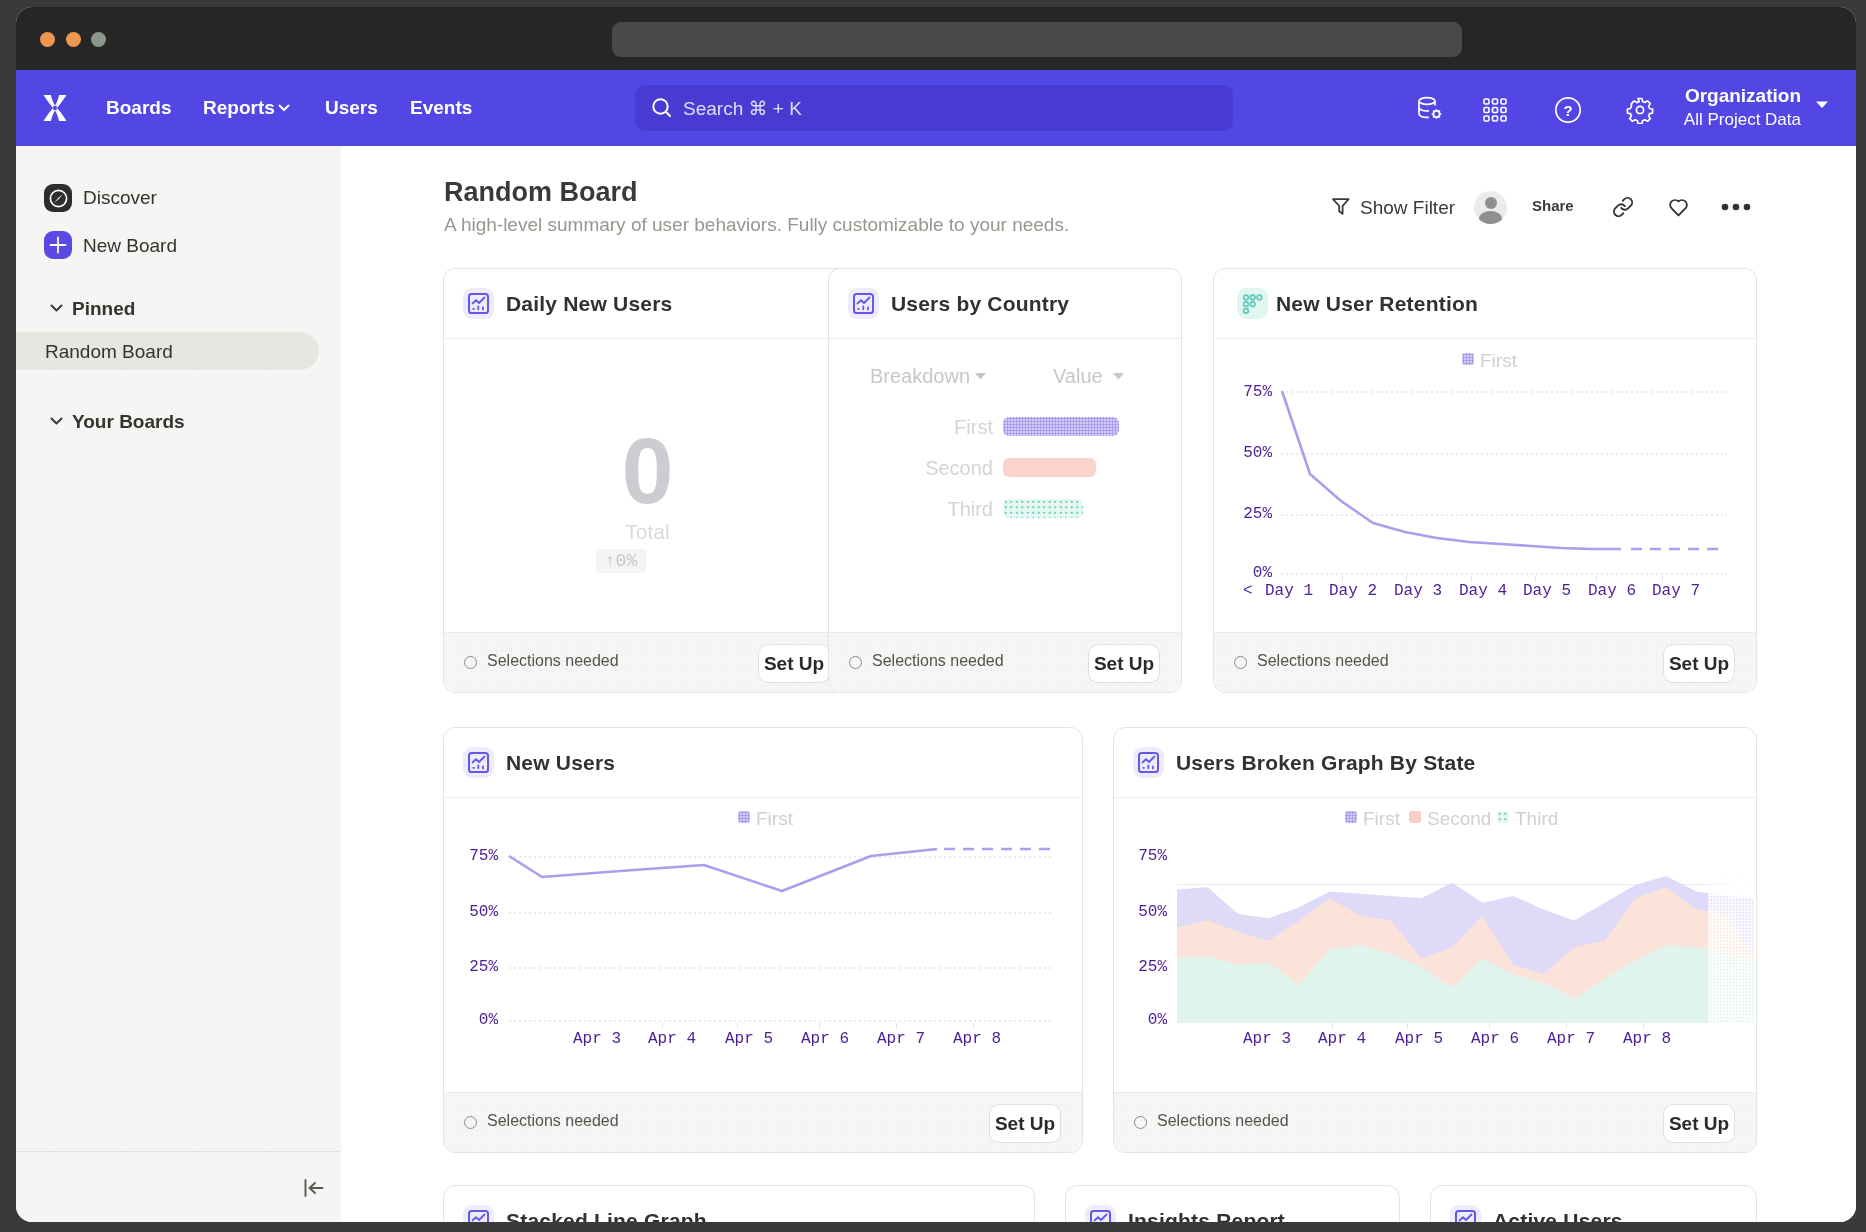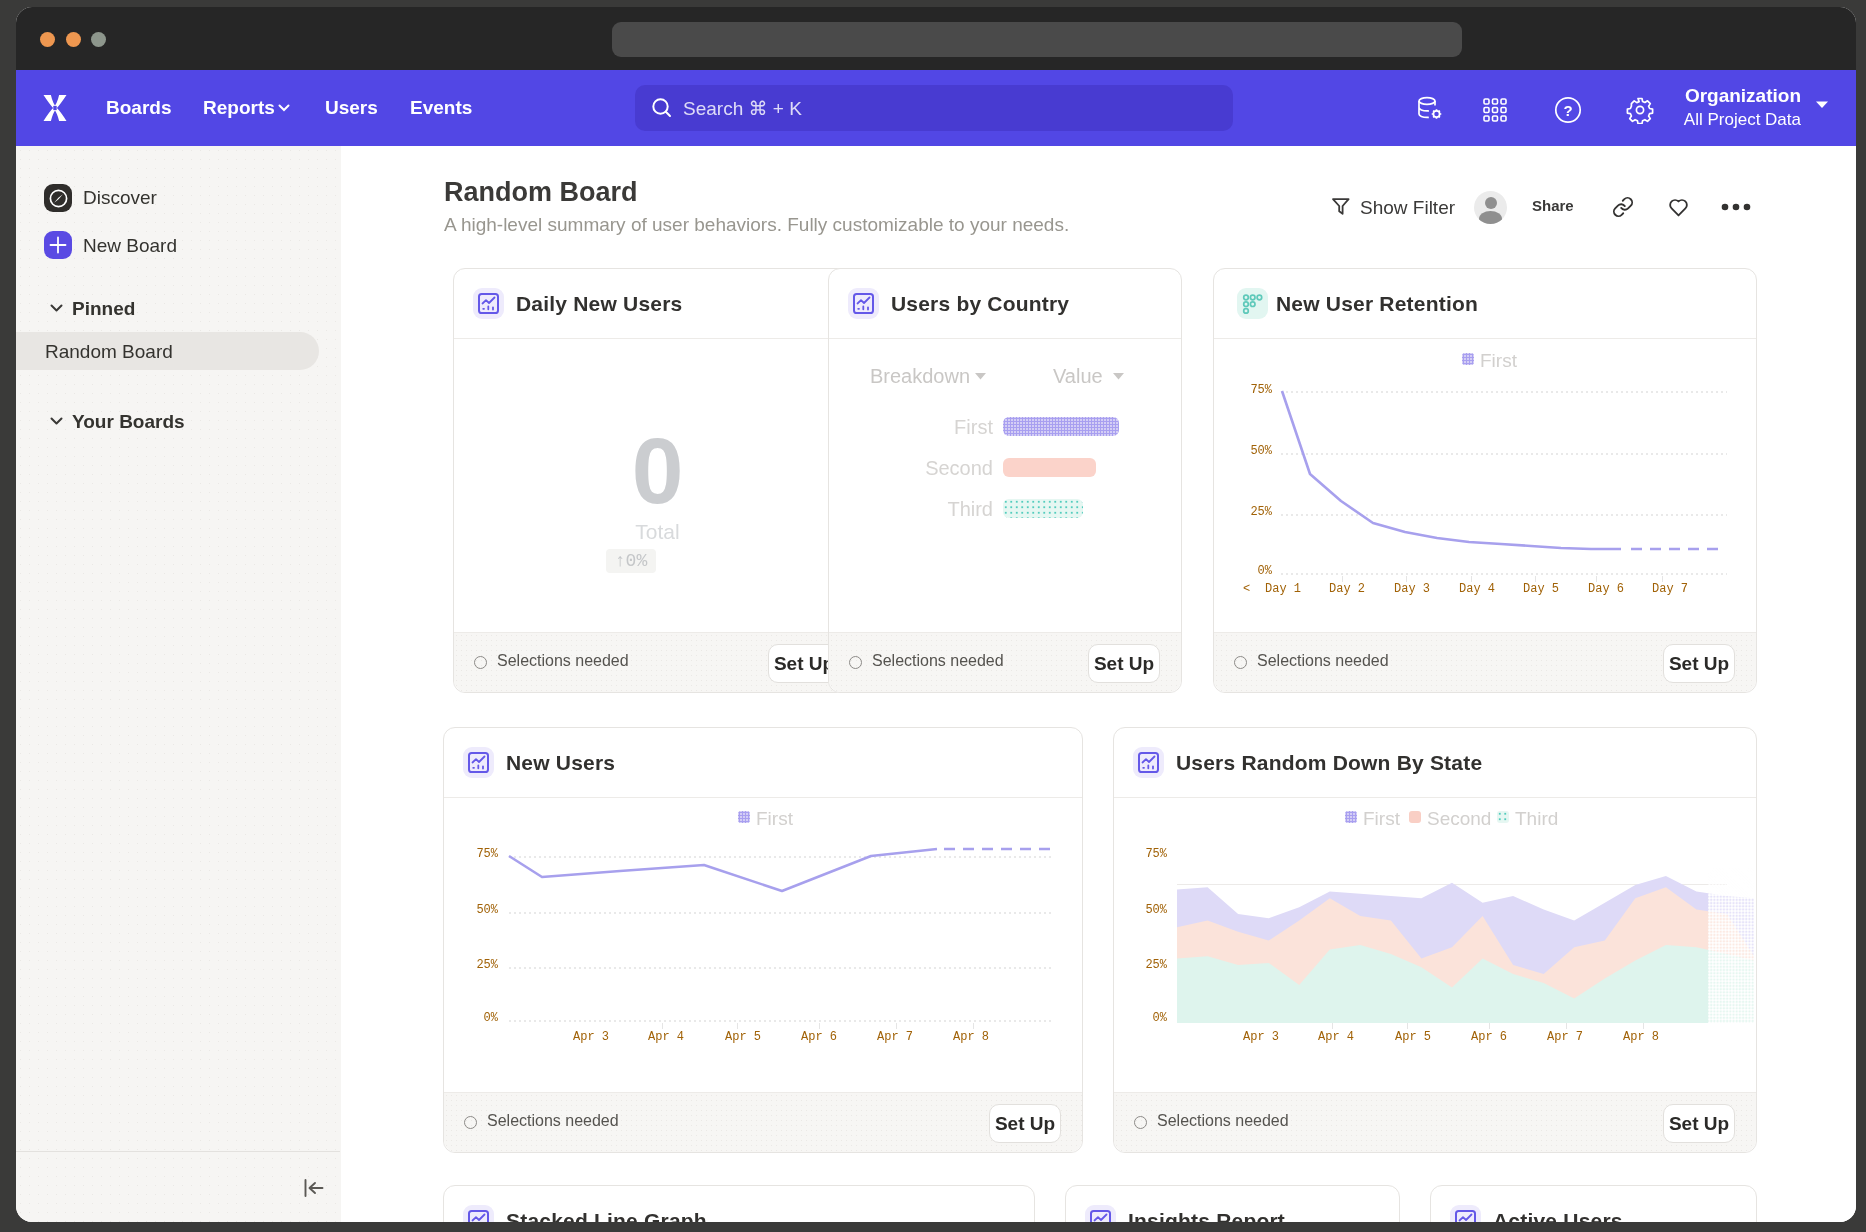"Daily New Users" div.card { left: 437px -> 427px }
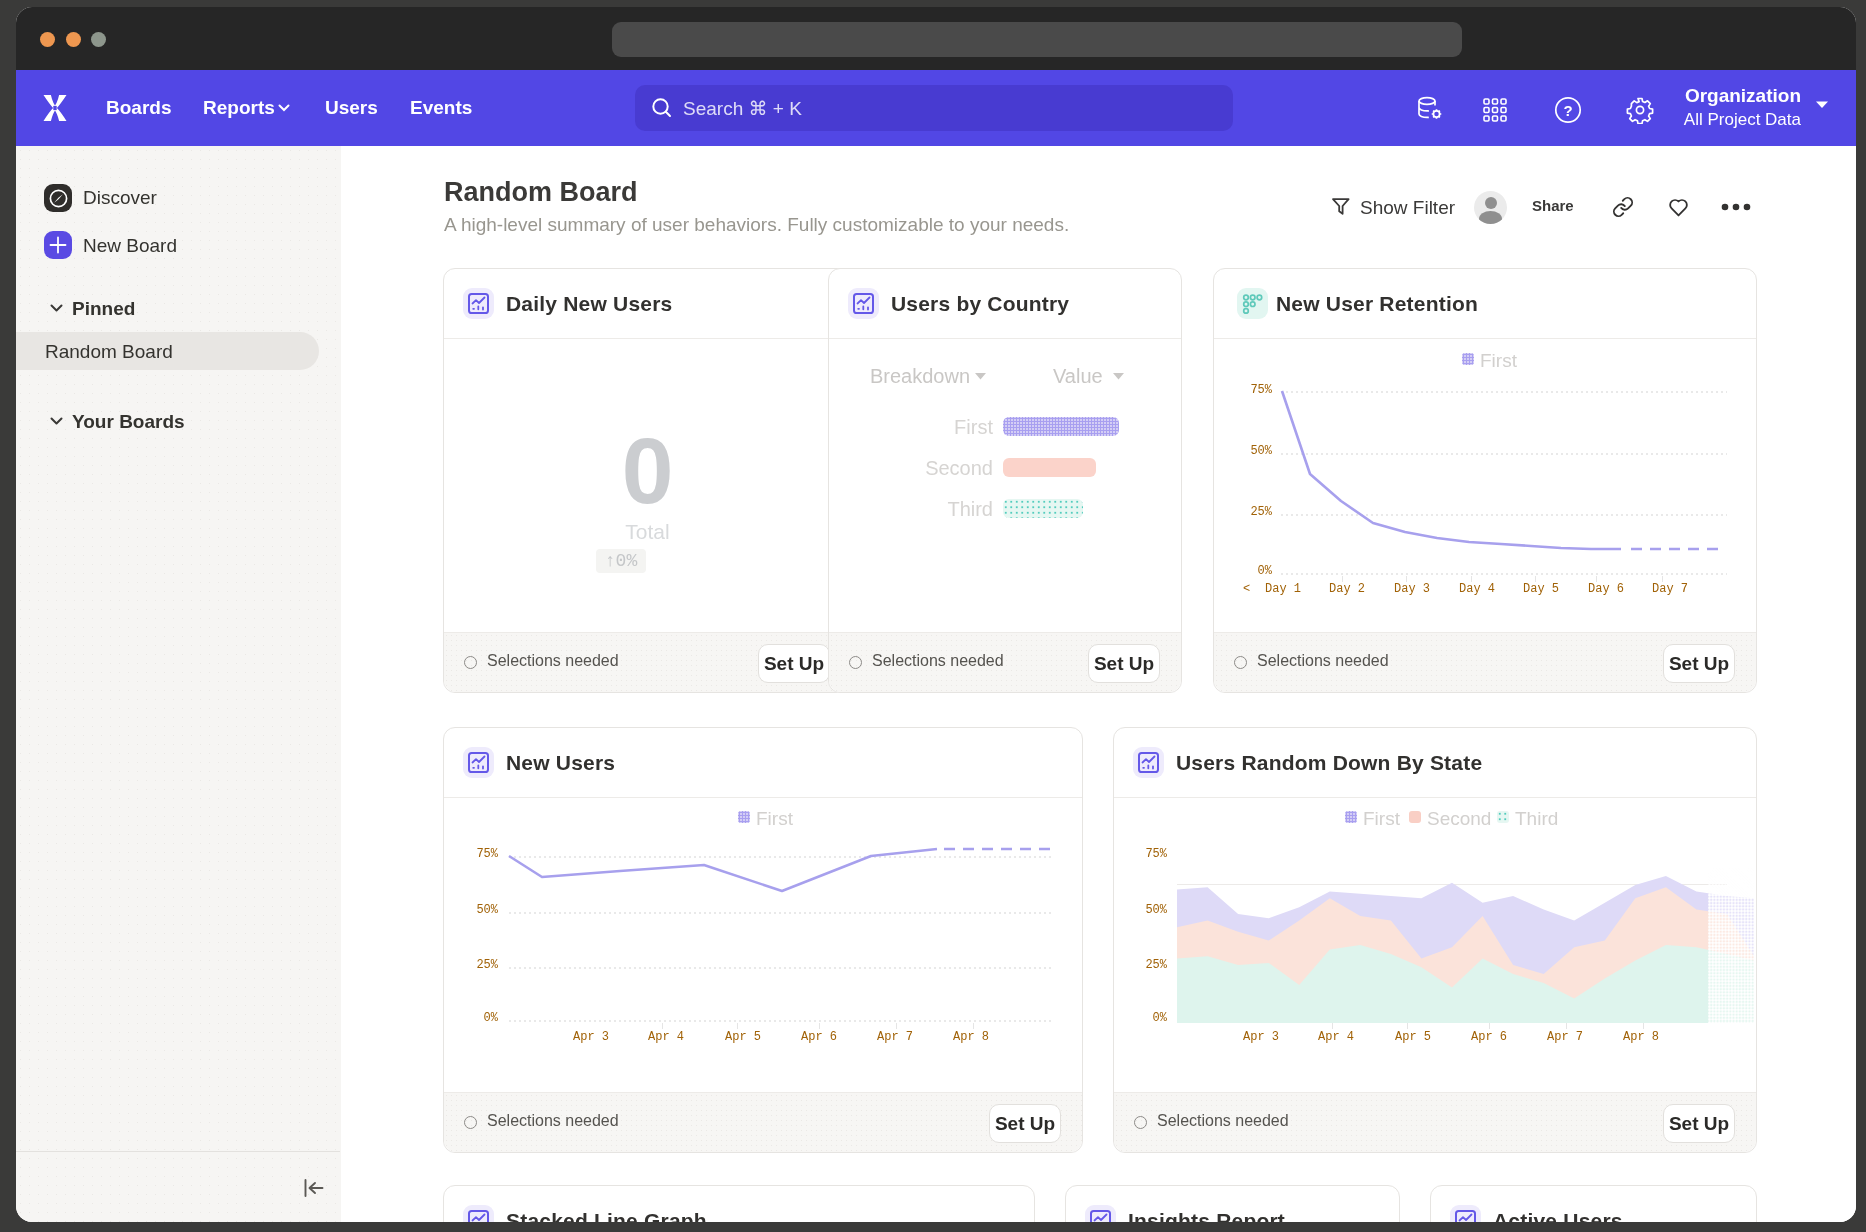"75%" .ax { color: #a16207 -> #4c1d95; font-size: 12px -> 16px }
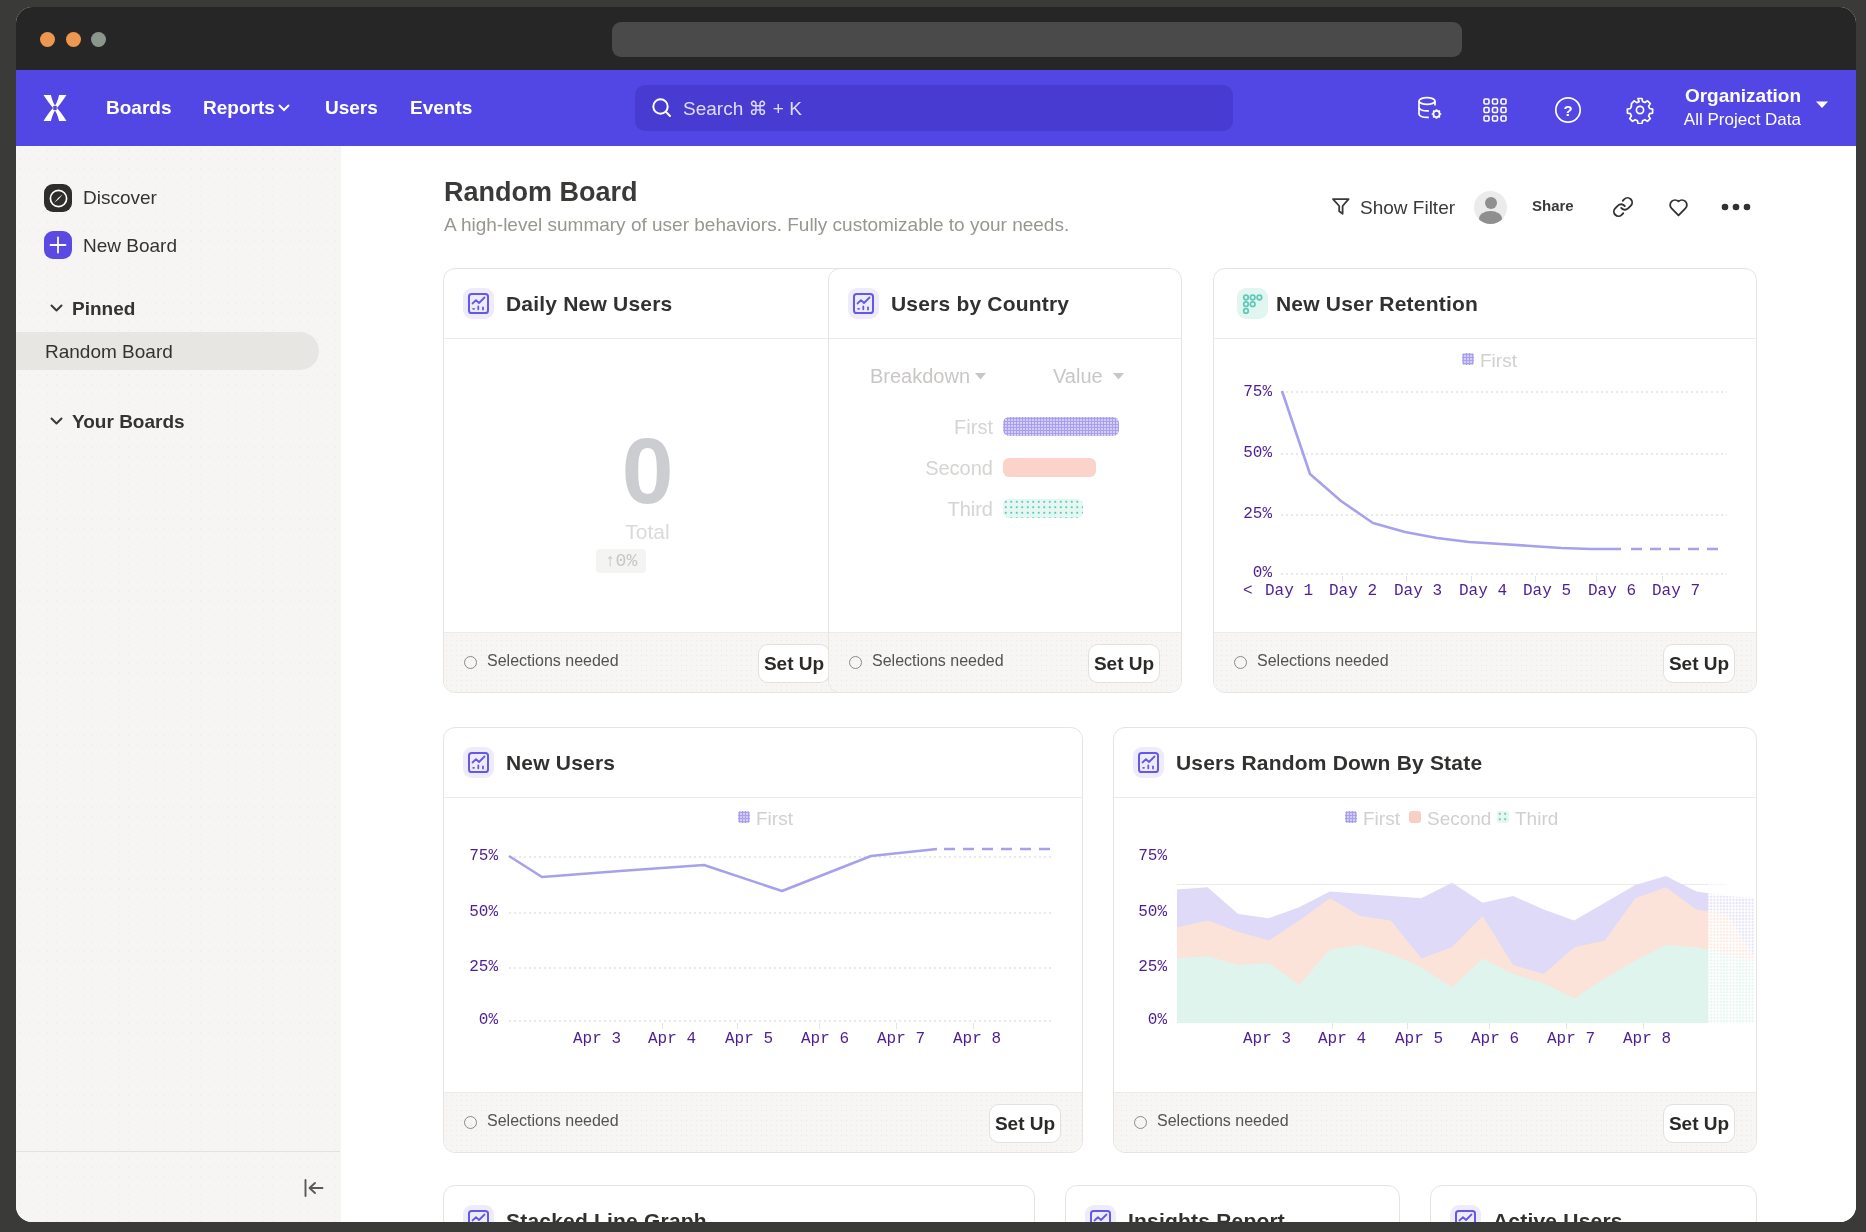"Users Random Down By State" div.ctitle { text: Random Down -> Broken Graph }
